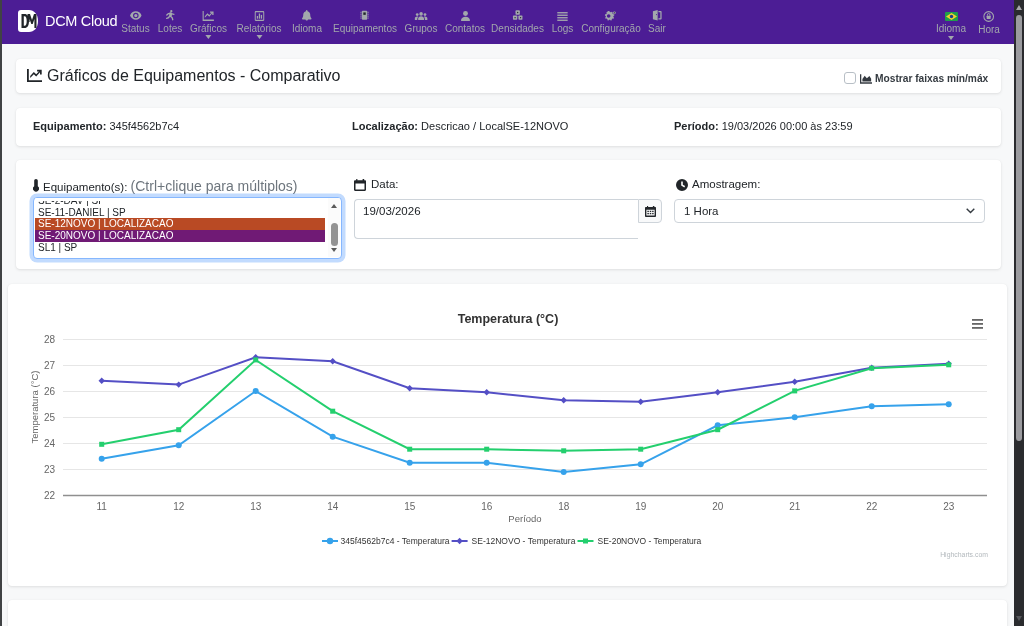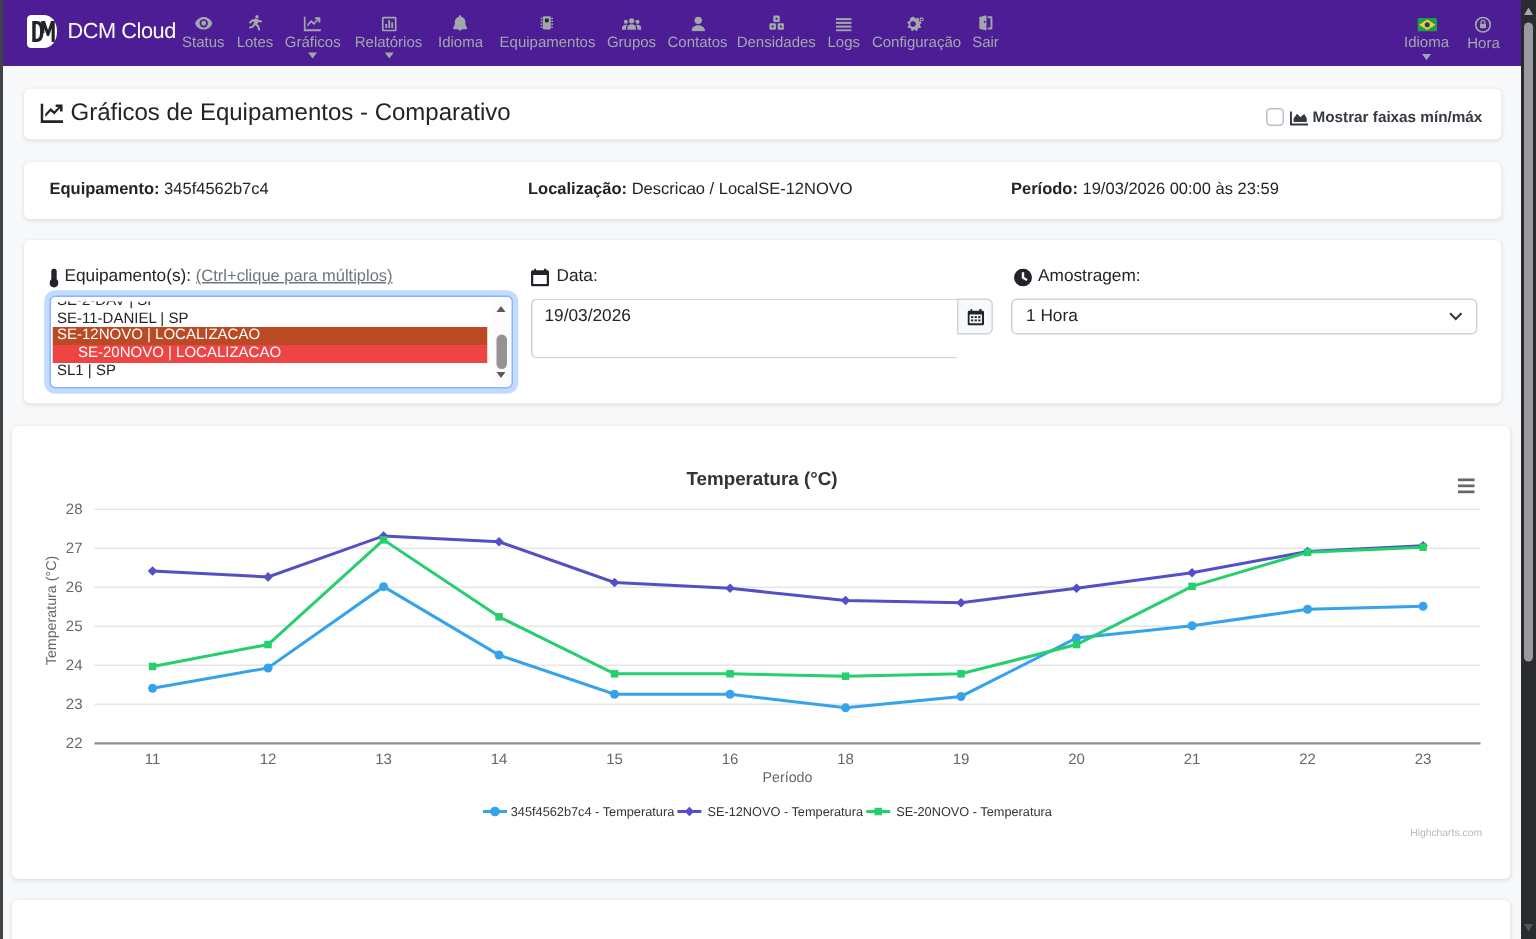"(Ctrl+clique para múltiplos)" .fsmall { font-size: 11px -> 14px; text-decoration: underline -> none }
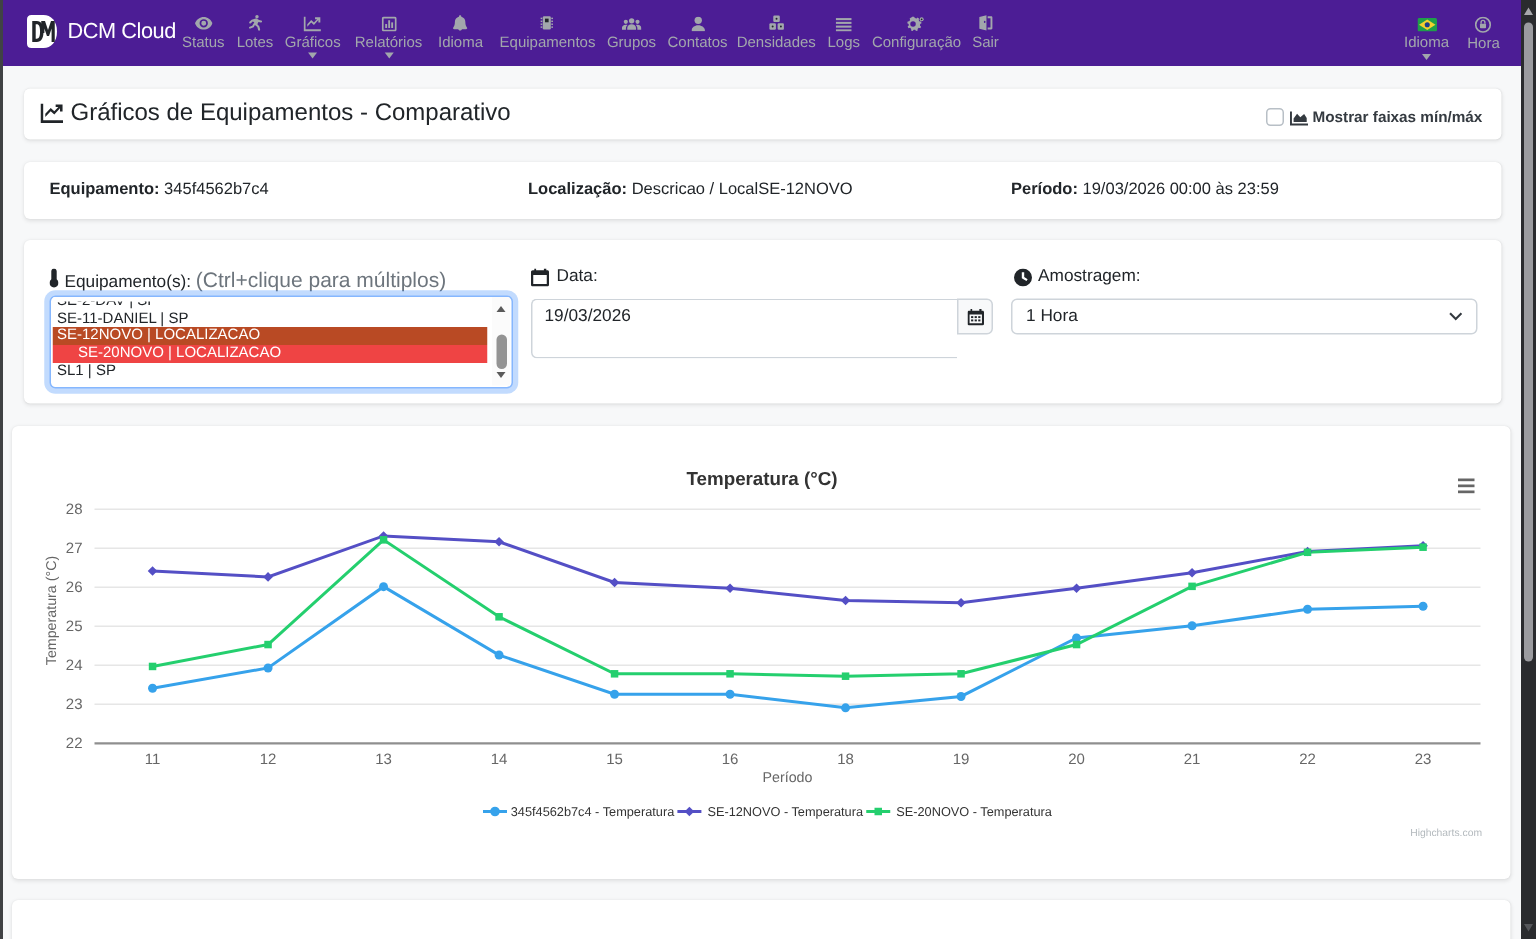"SE-20NOVO | LOCALIZACAO" div { background: #ef4444 -> #701a75; padding-left: 17px -> 3px }
